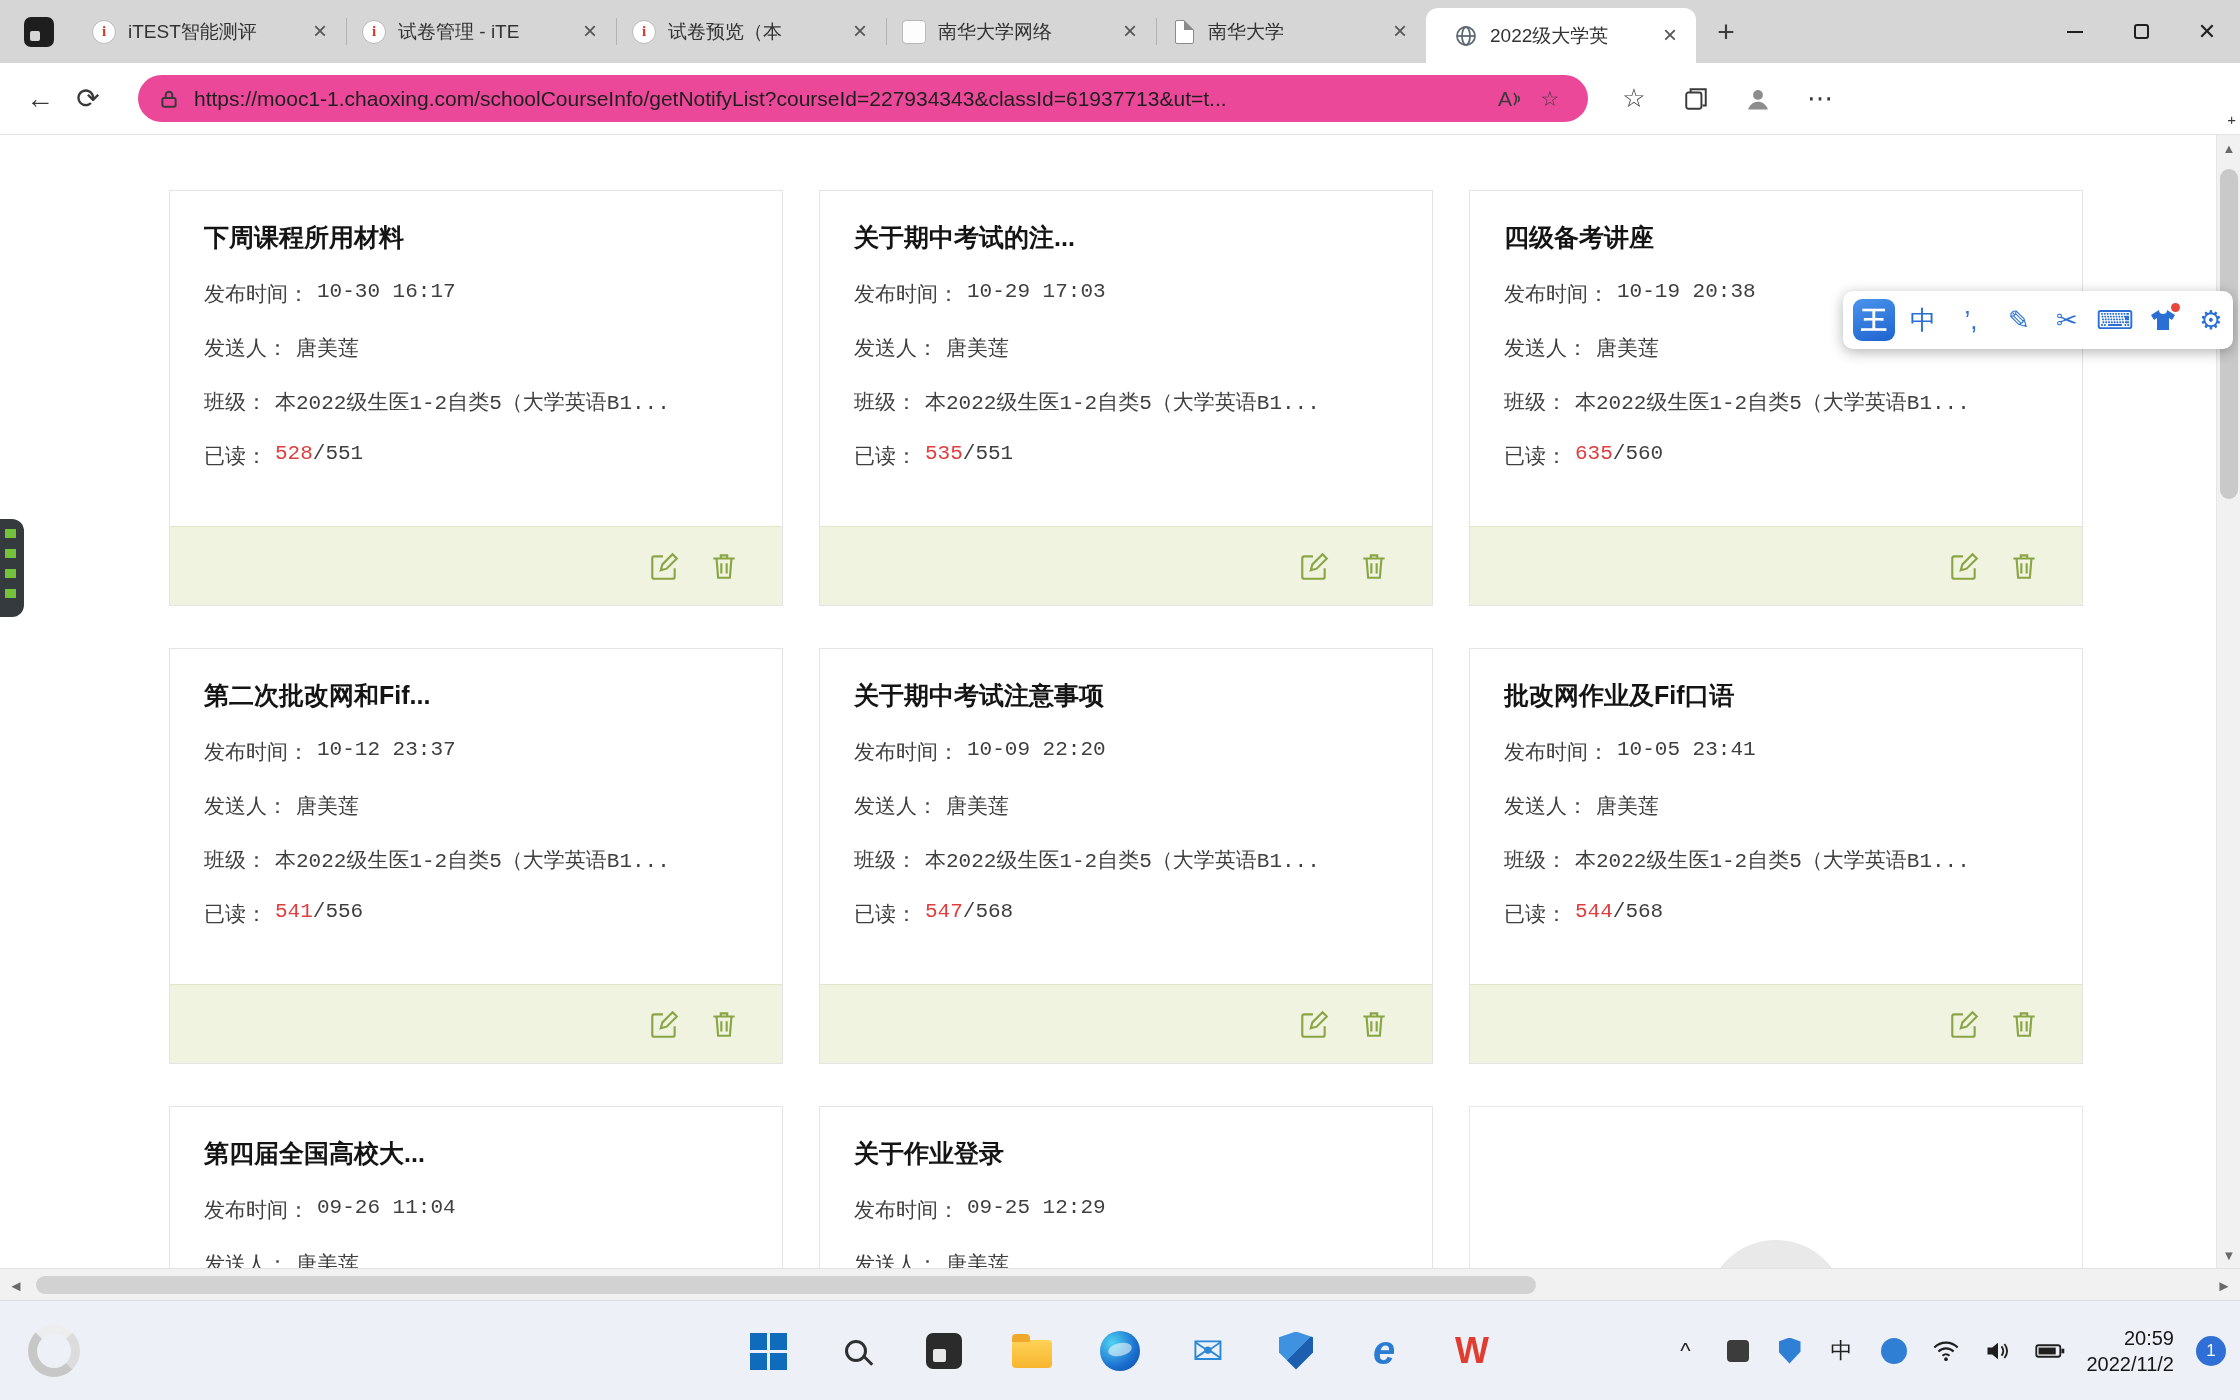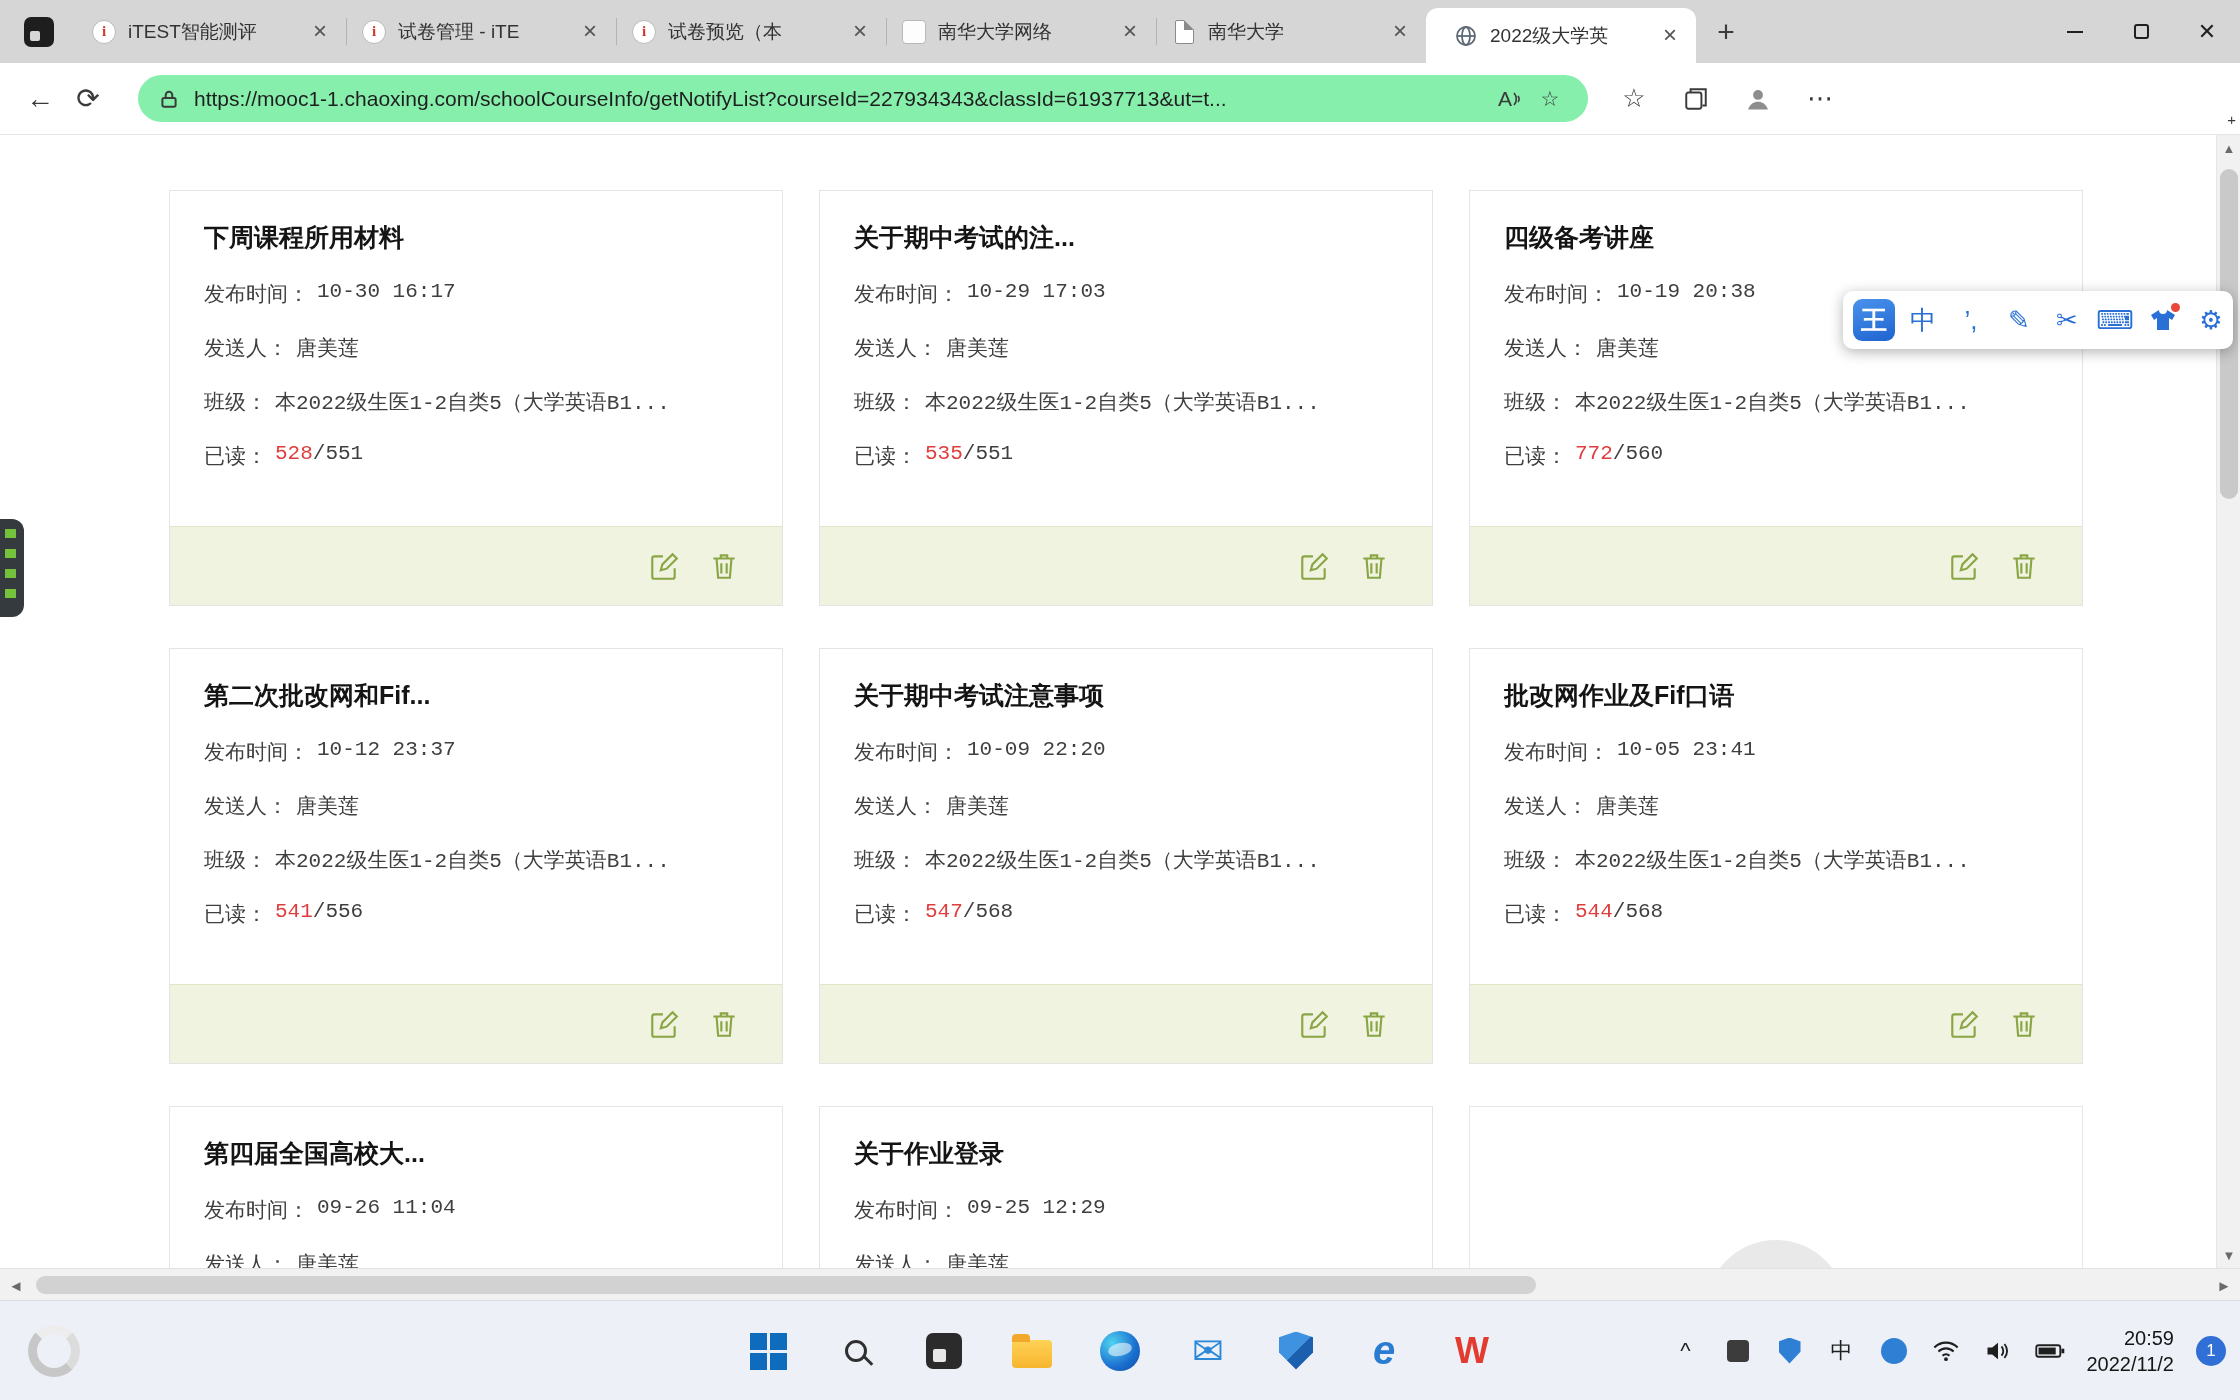"https://mooc1-1.chaoxing.com/schoolCours" .urlfield { background: #86efac -> #ec4899 }
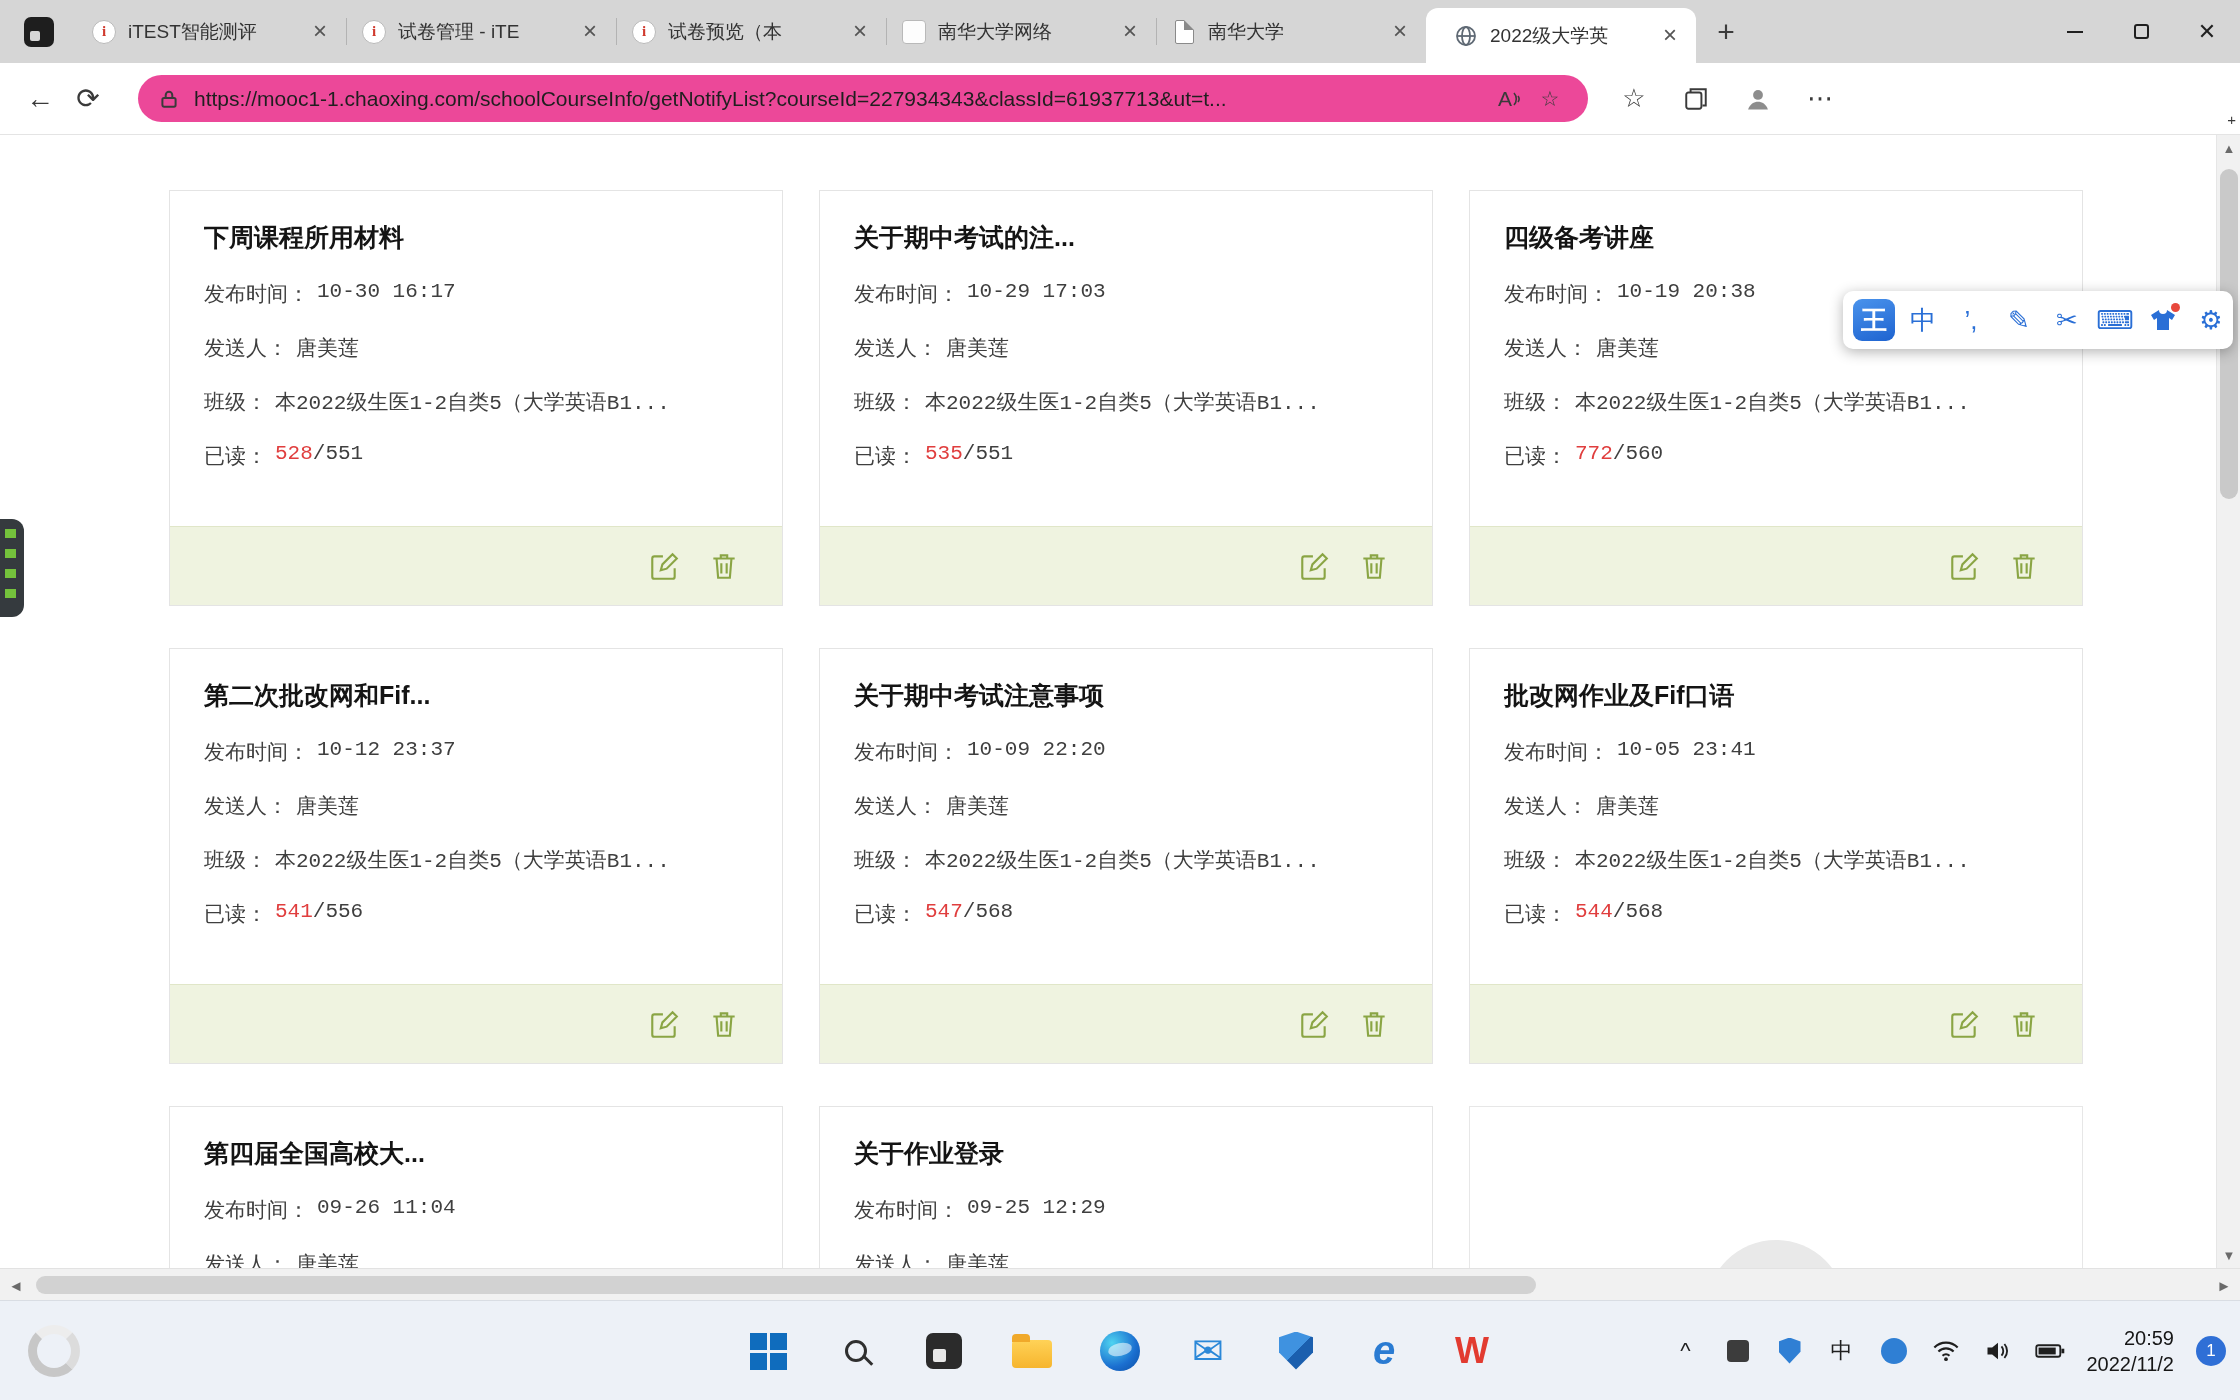"772" span.read-num { text: 772 -> 635 }
